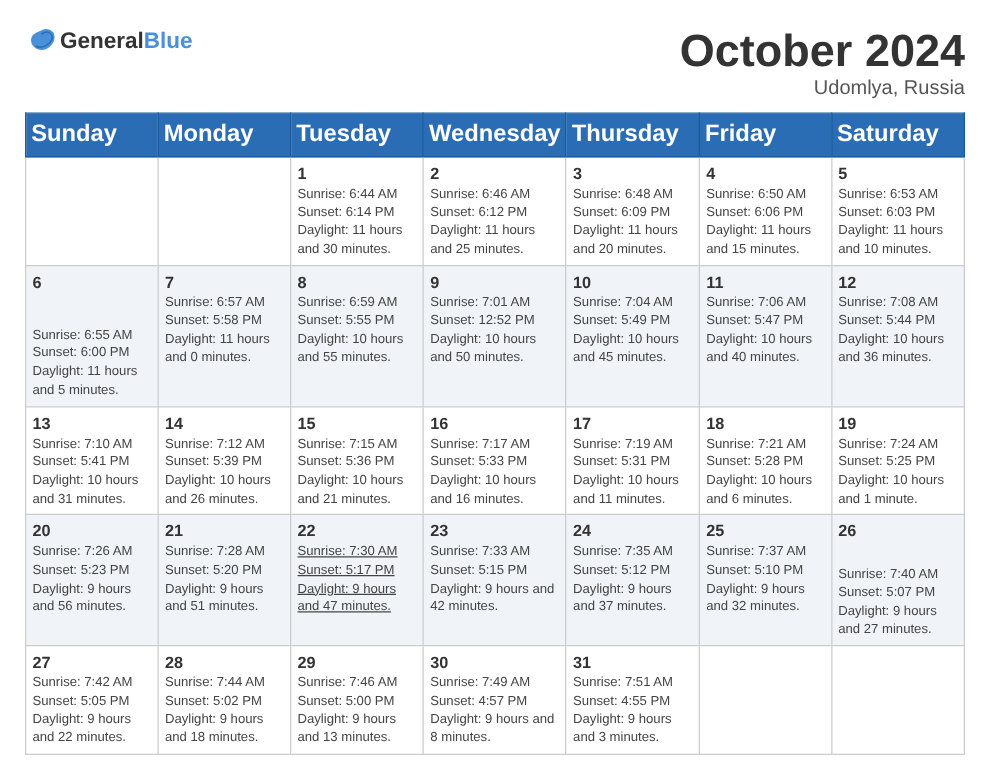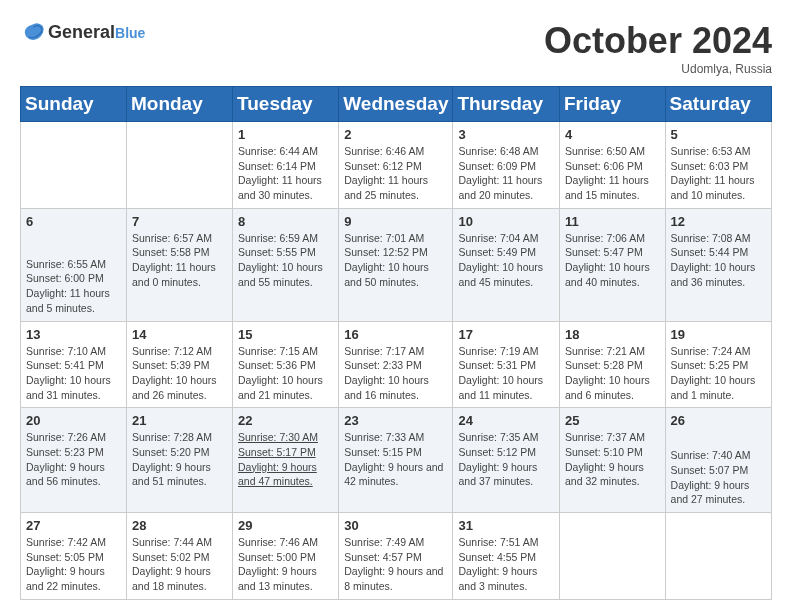"Blue" .logo-text-blue { font-size: 14px -> 18px }
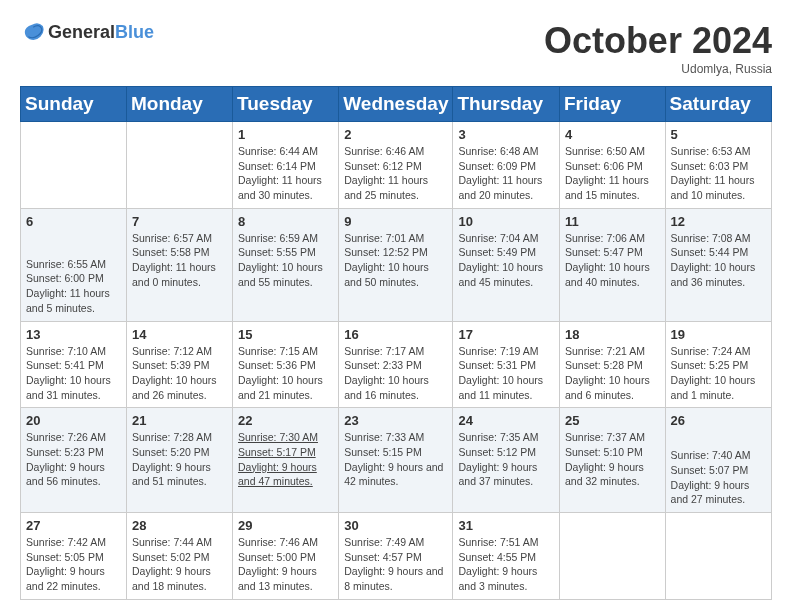"Udomlya, Russia" .location-title { font-size: 12px -> 16px }
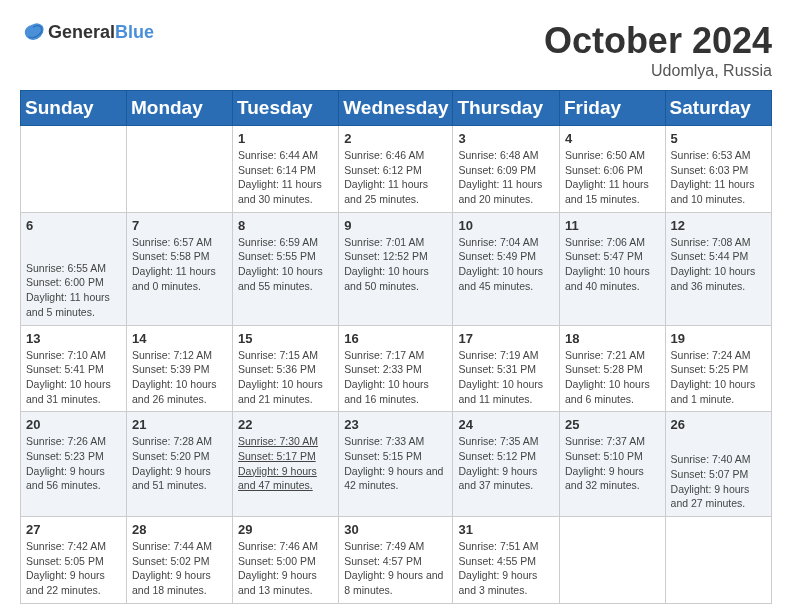"Sunrise: 7:17 AM" div.day-info { text: 2:33 -> 5:33 }
